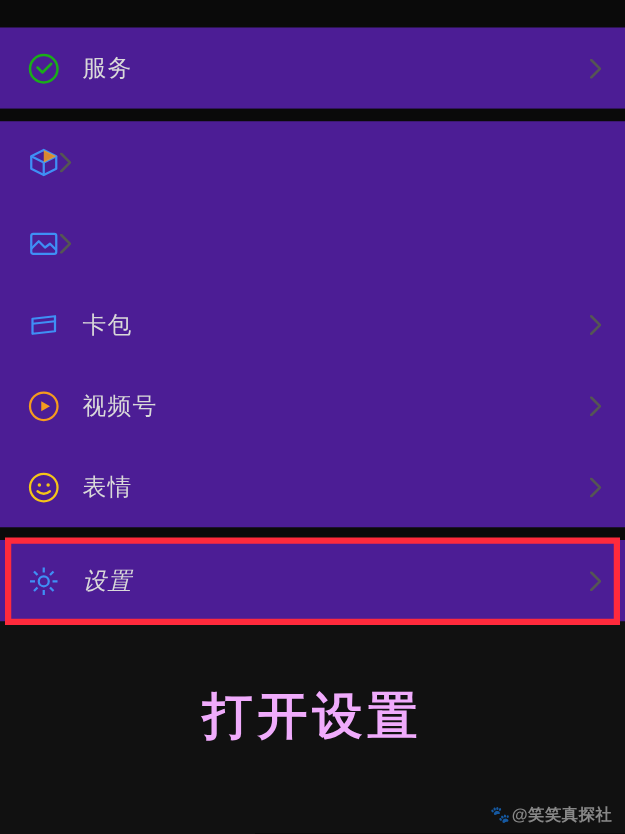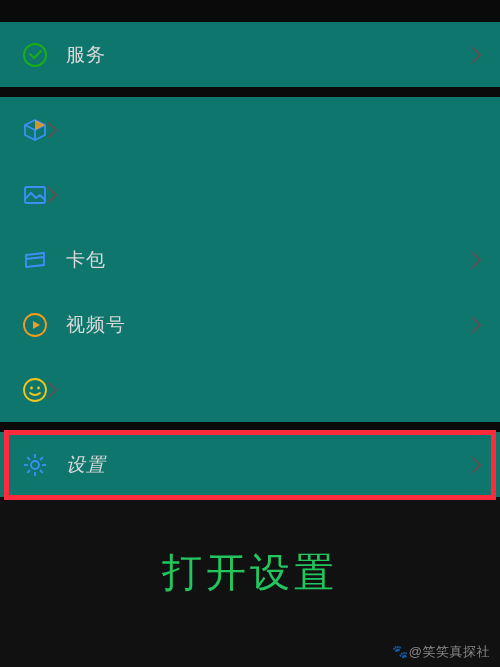"服务" .group { background: #0f766e -> #4c1d95 }
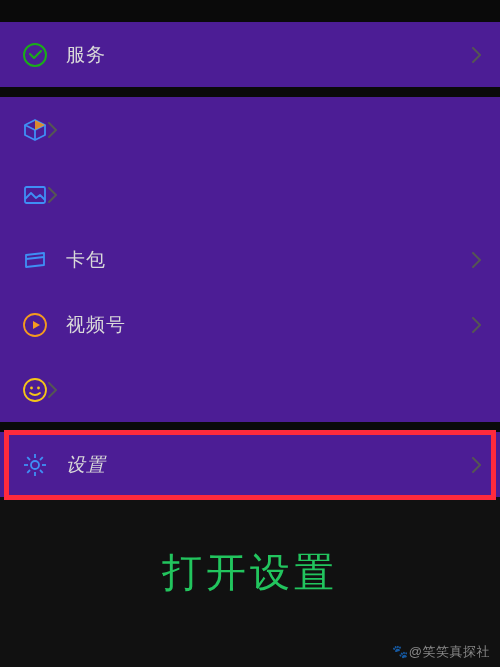"表情" span.label { html: none -> <span>表情</span> }
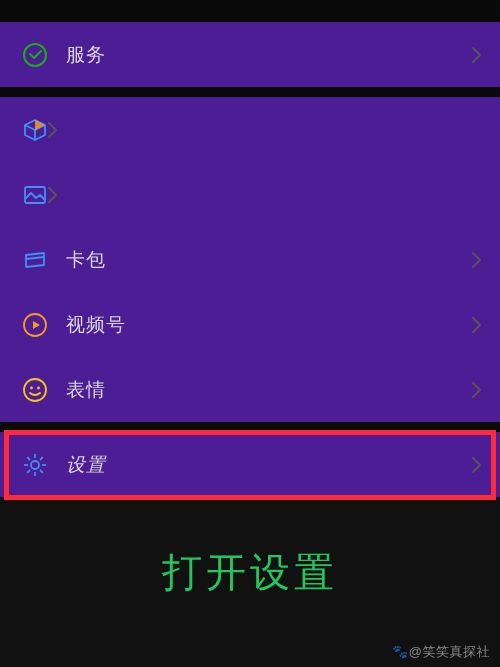"打开设置" .annotation { color: #22c55e -> #f0abfc; font-weight: 400 -> 700 }
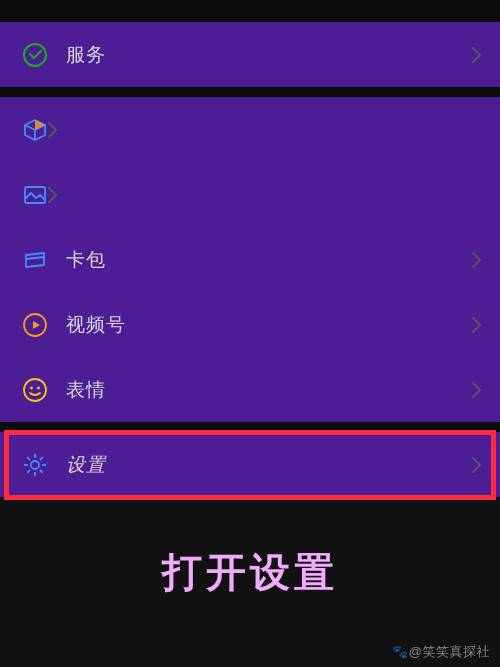"🐾@笑笑真探社" .watermark { font-weight: none -> bold }
